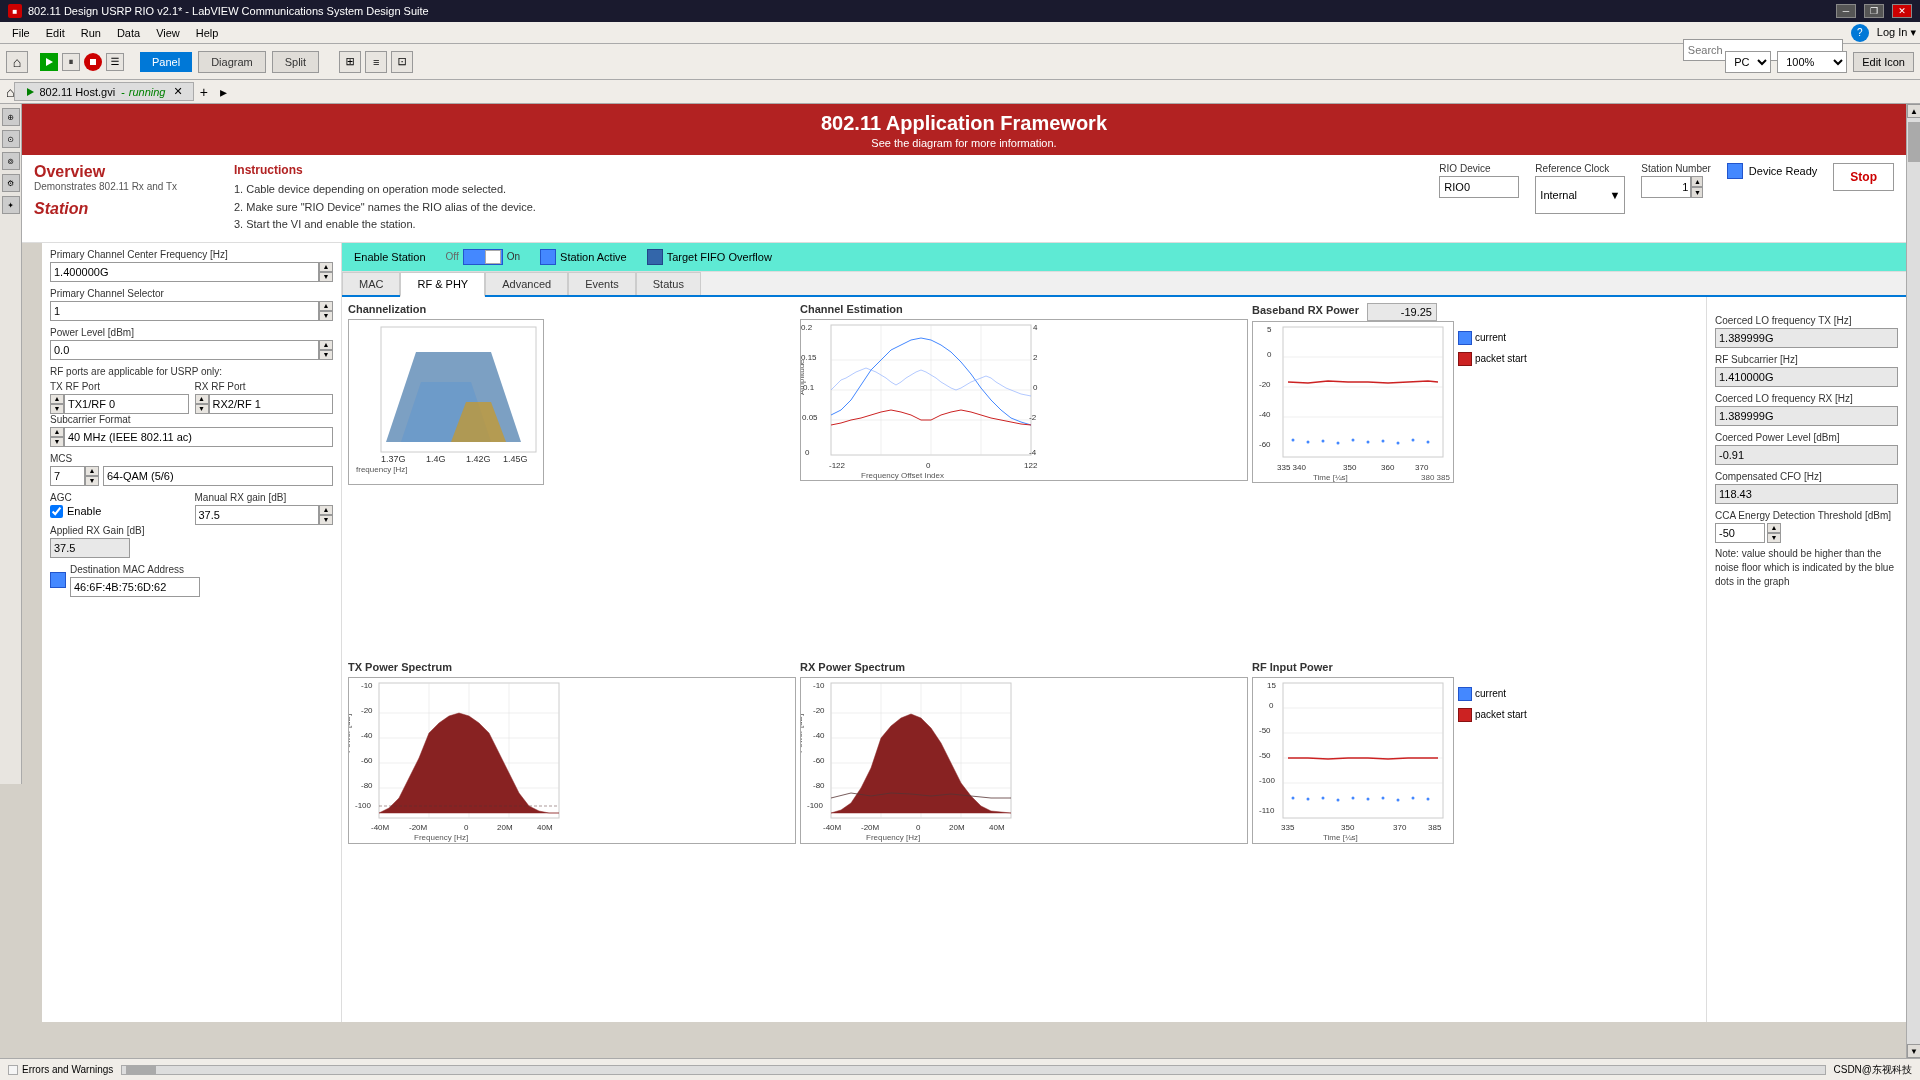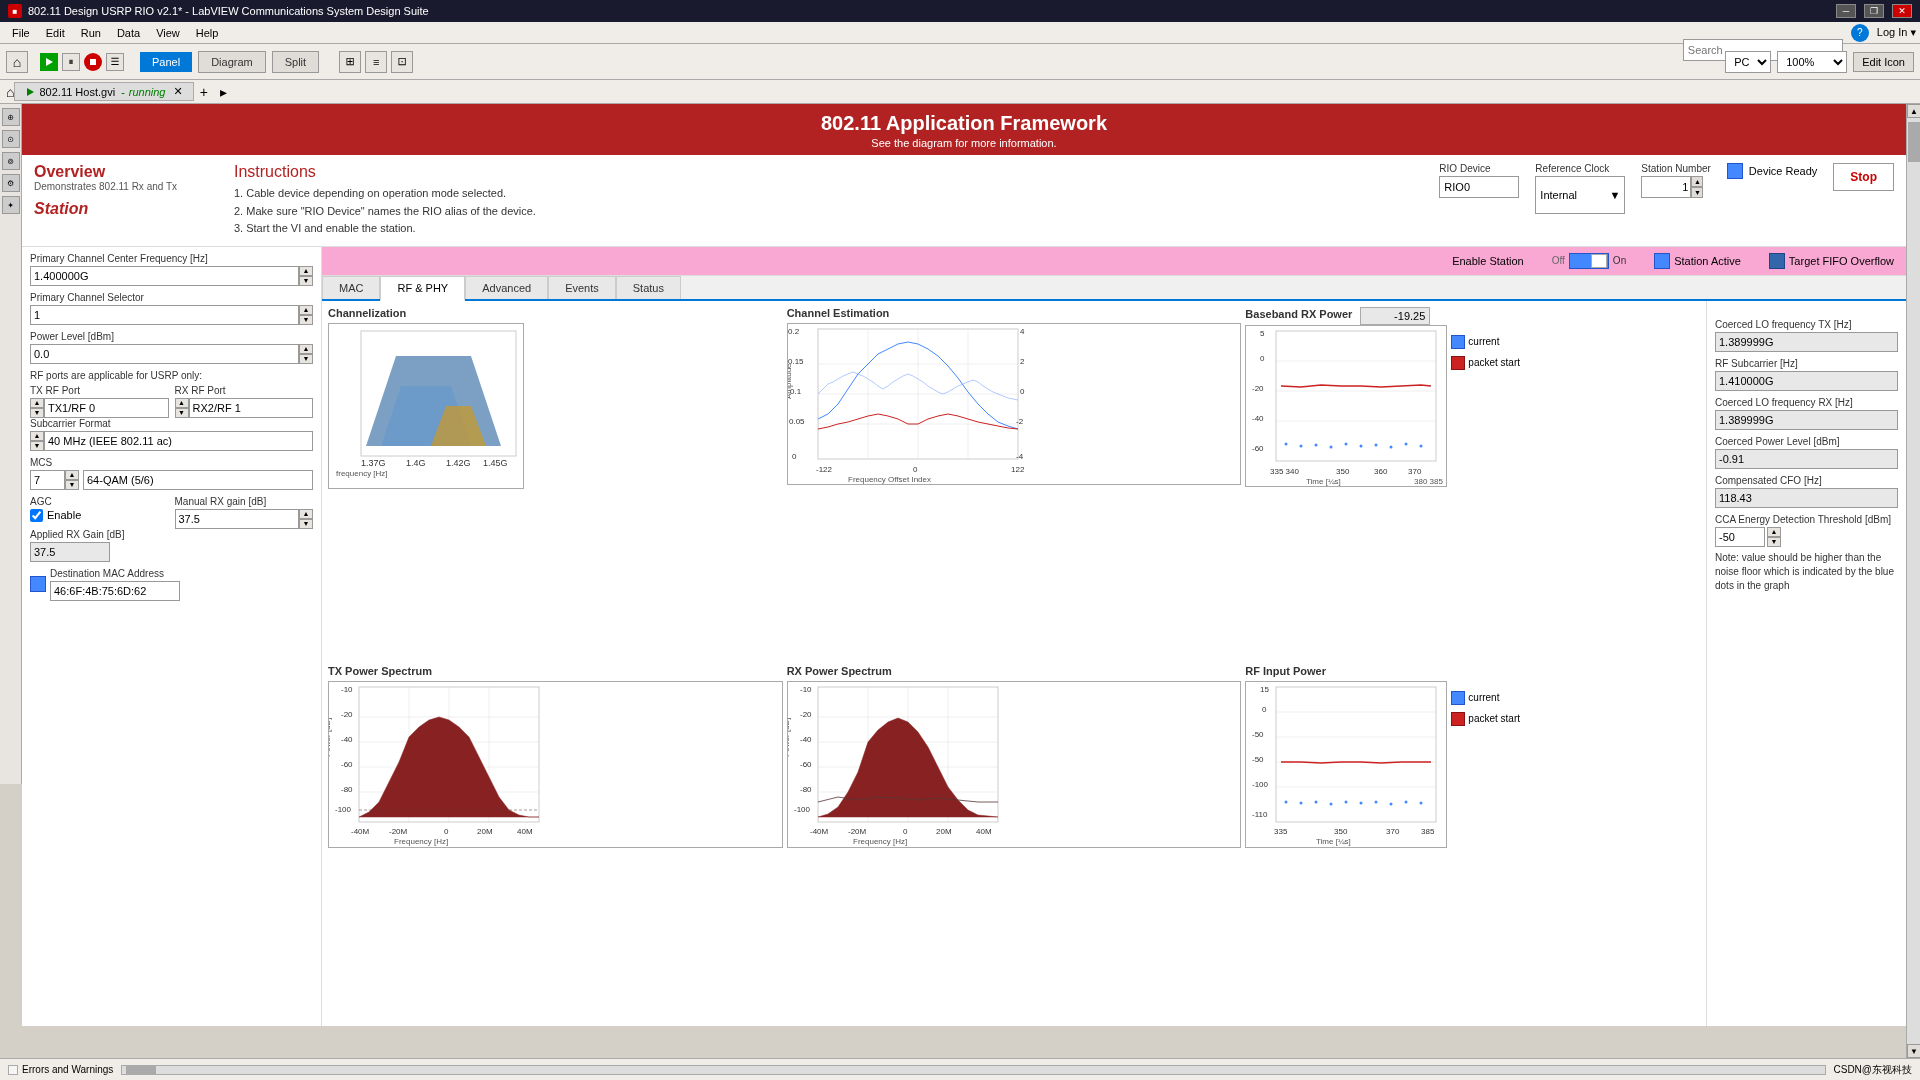"Instructions" .instructions-title { font-size: 16px -> 12px; font-weight: normal -> bold }
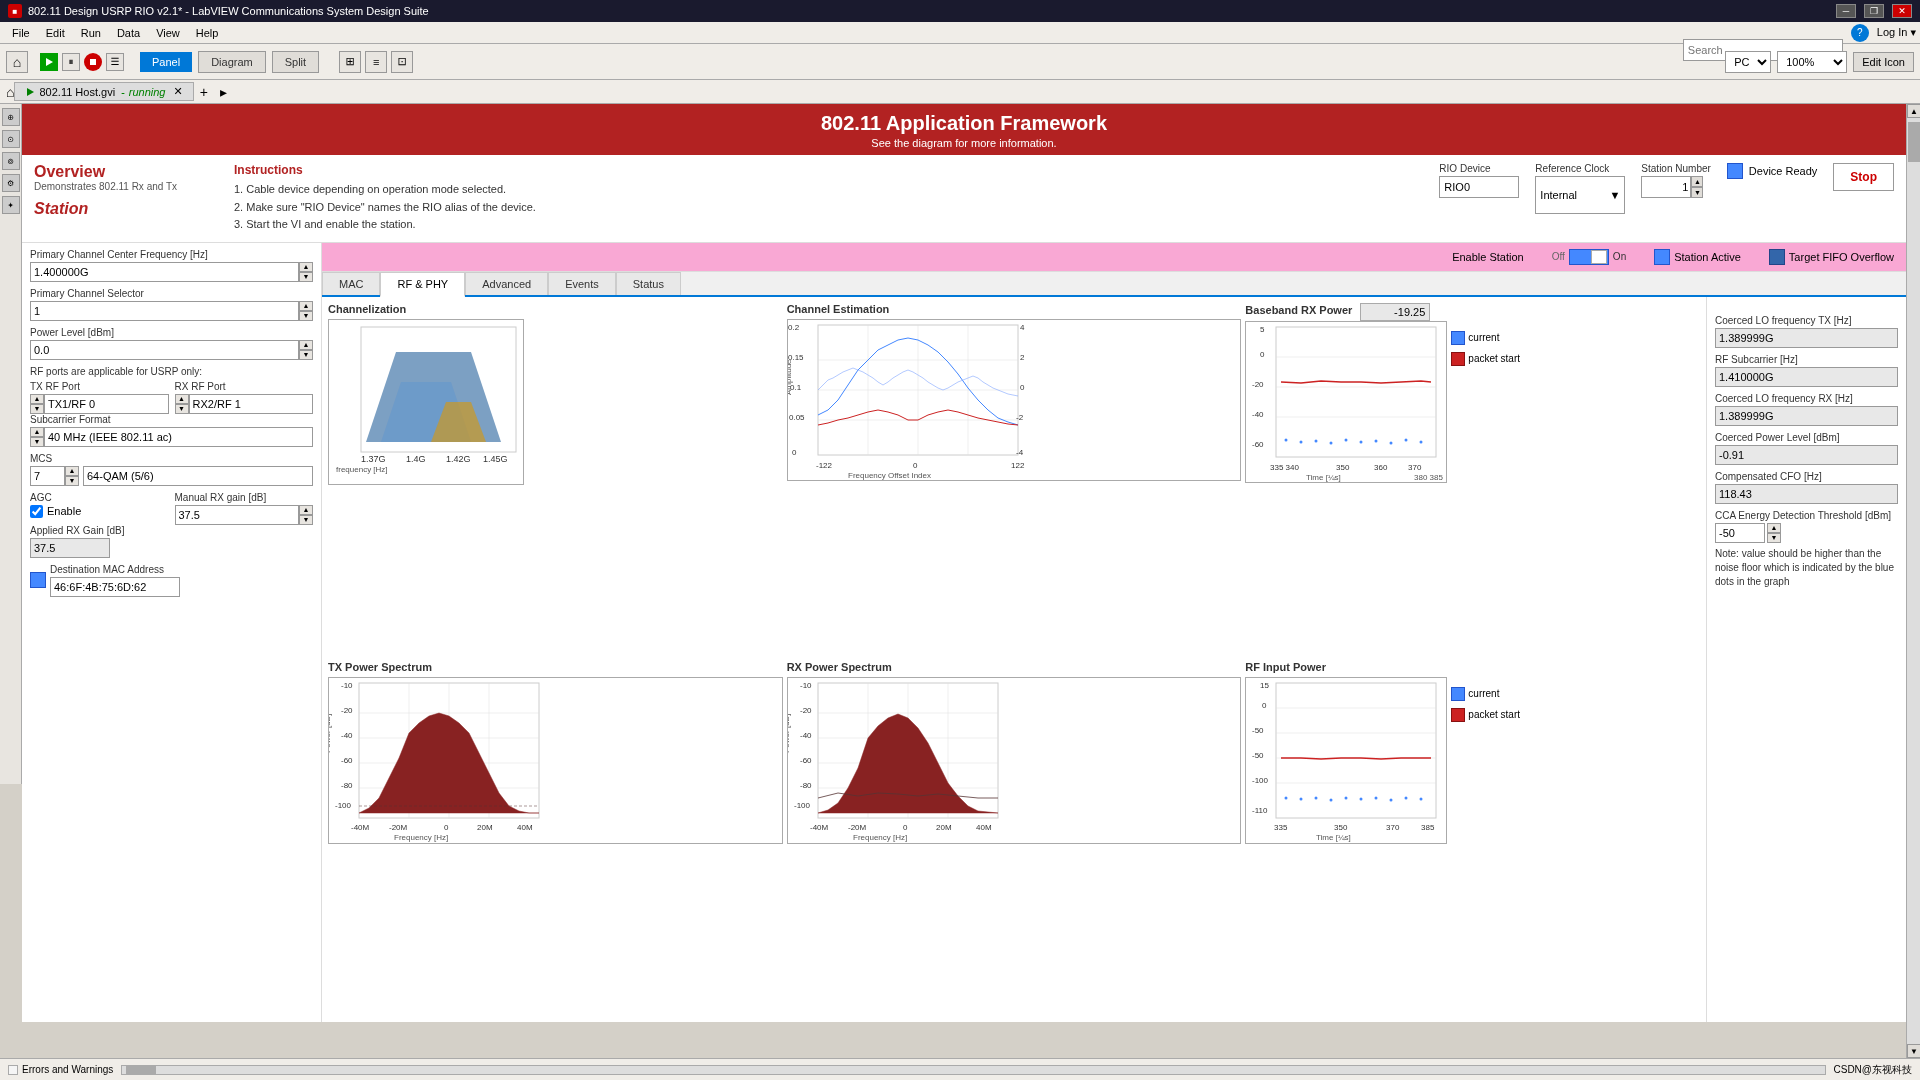"Primary Channel Center Frequency [Hz]" .station-panel { margin-left: none -> 20px }
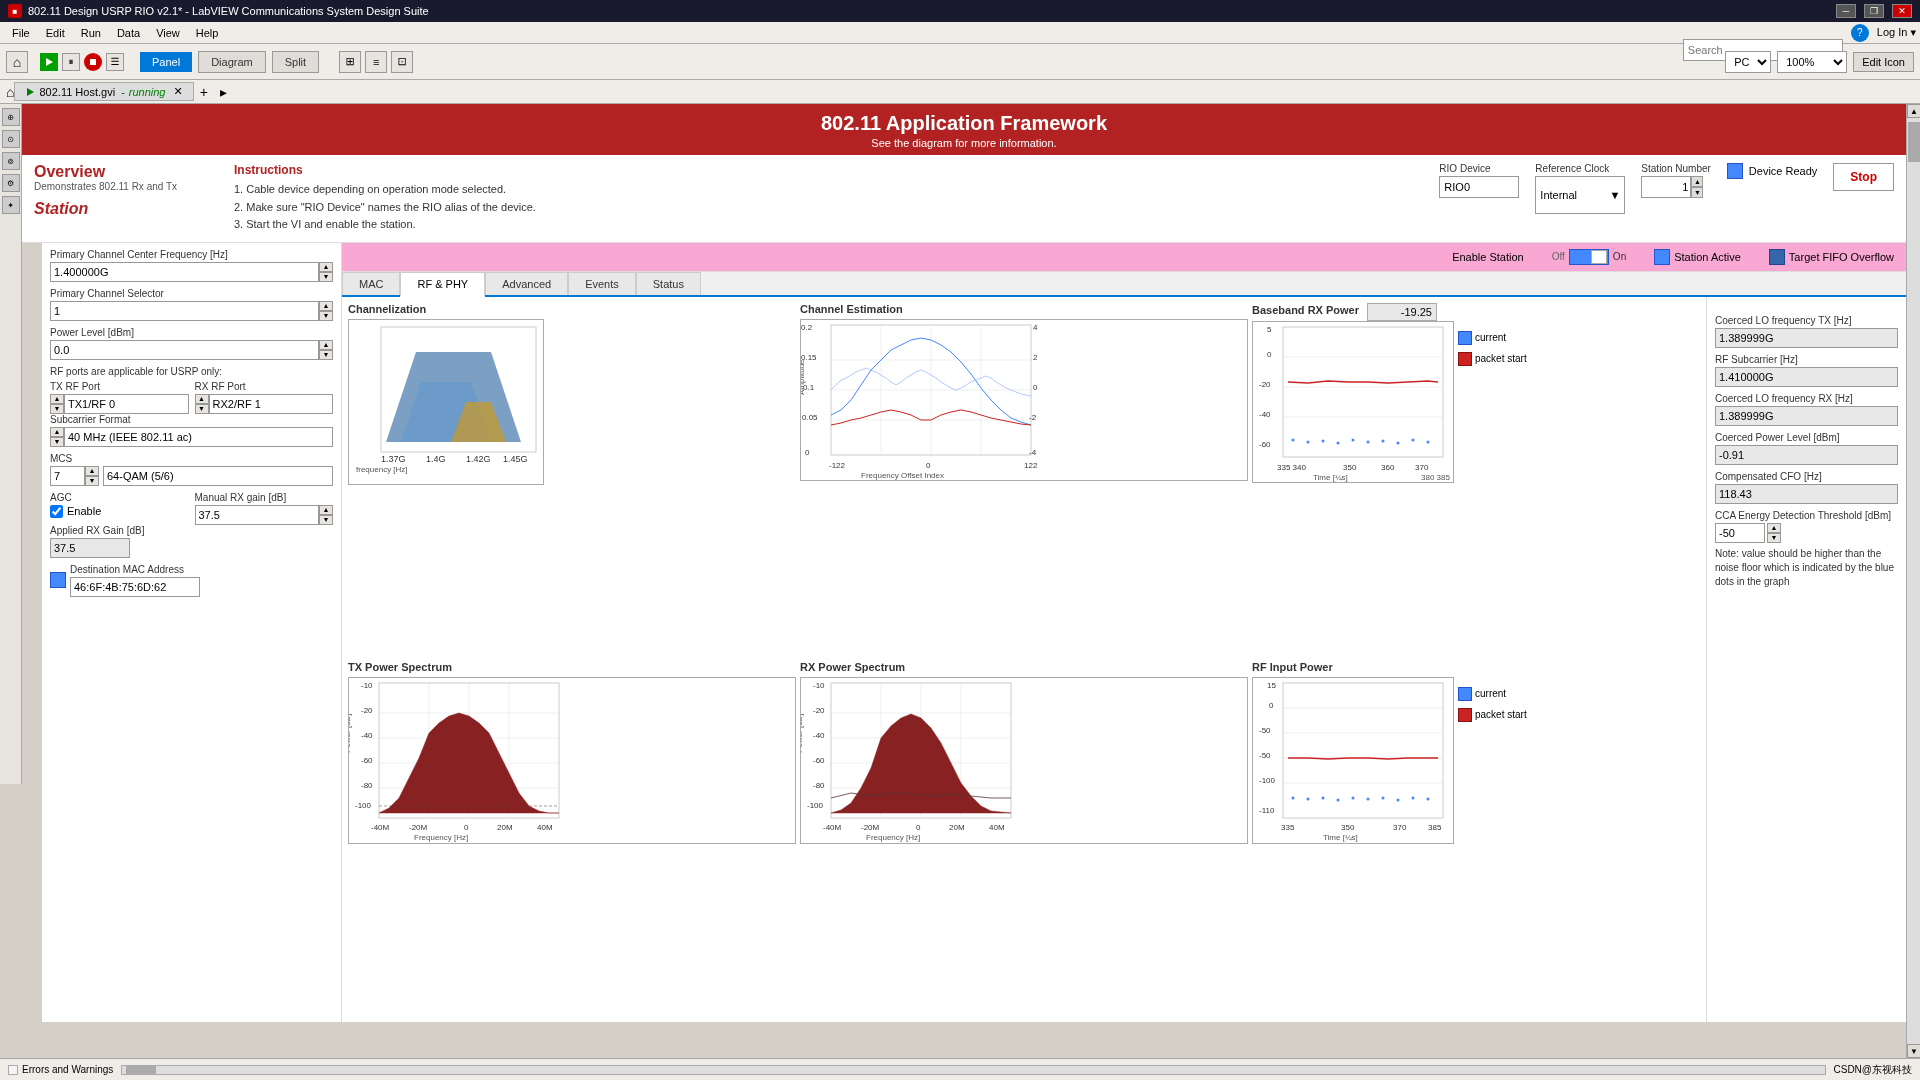"Enable Station" .enable-row { background: #f9a8d4 -> #5eead4; gap: 28px -> 20px; justify-content: flex-end -> none }
